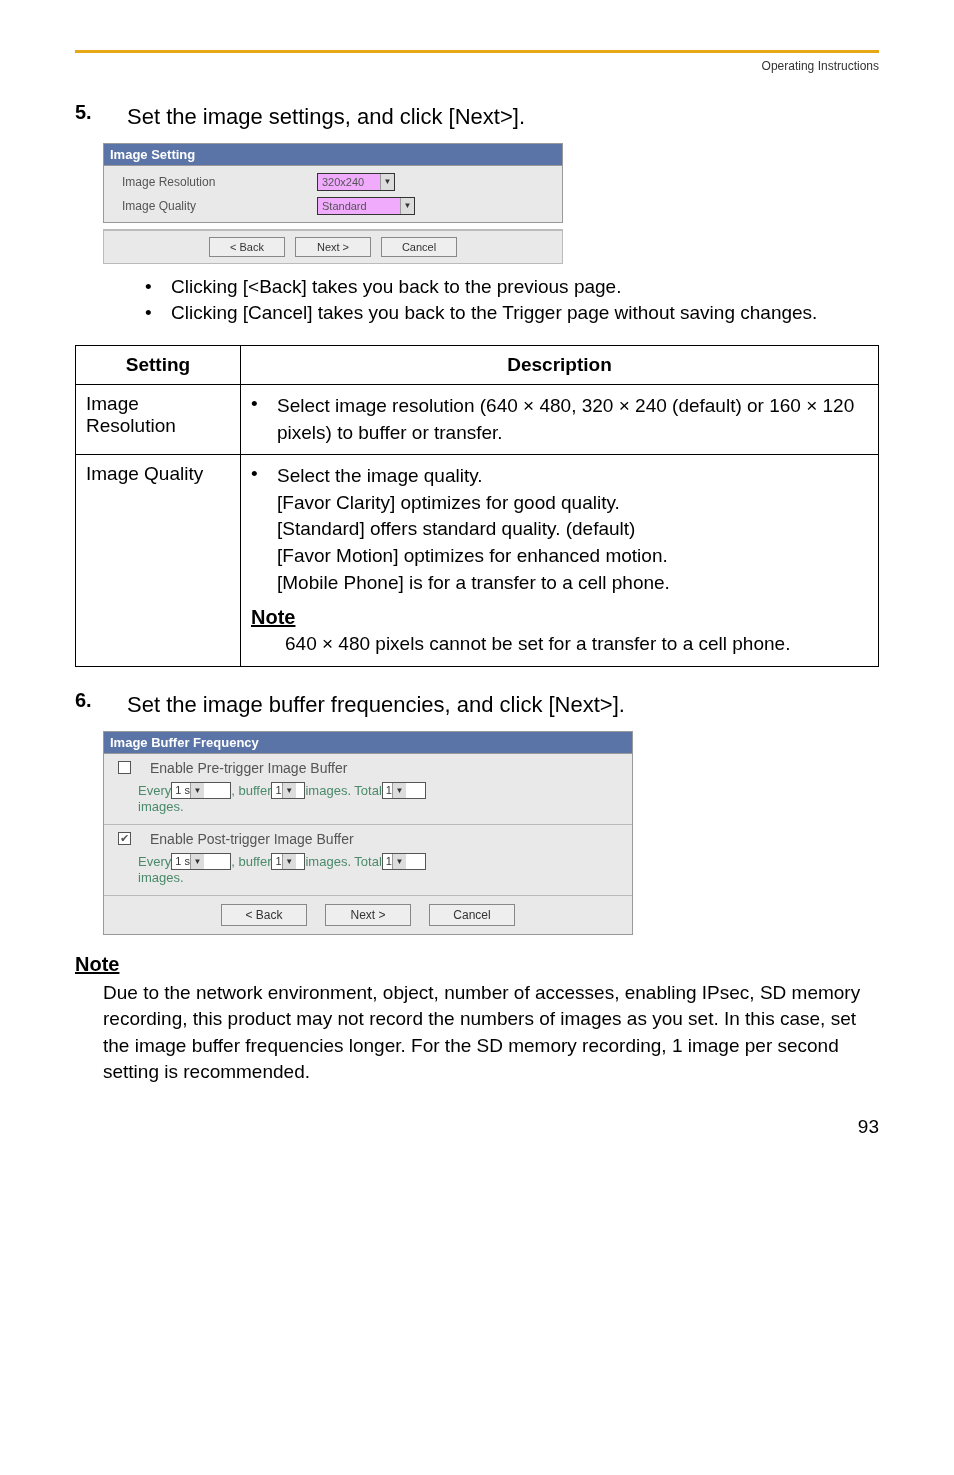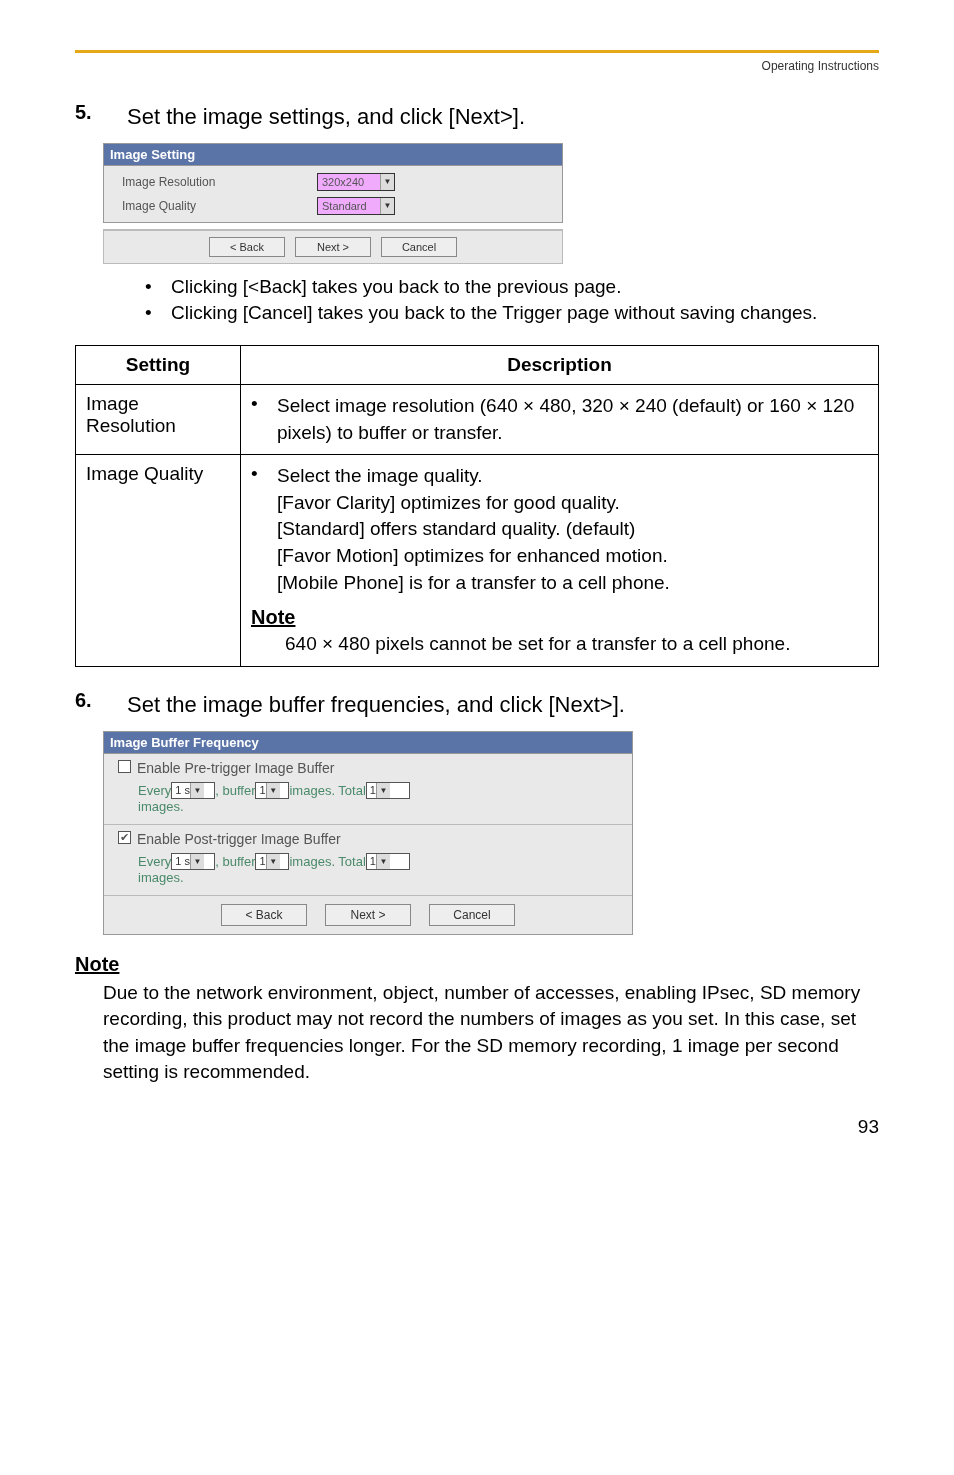"Standard" .fake-select.sel2 { width: 78px -> 98px }
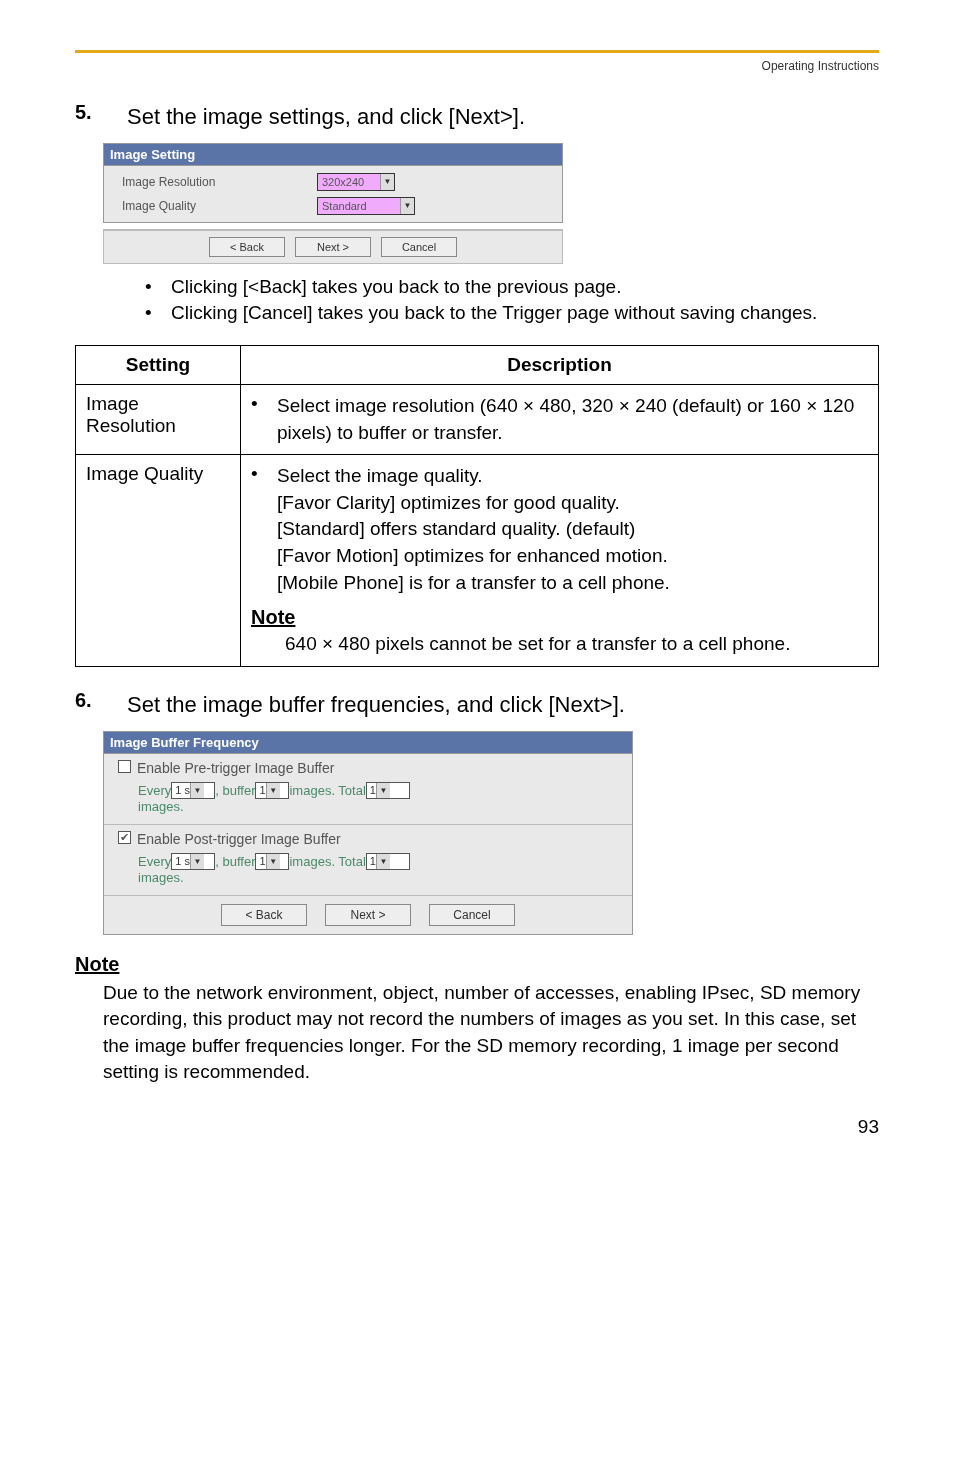"Enable Pre-trigger Image Buffer" .sect-head { align-items: flex-start -> center; gap: 6px -> 19px }
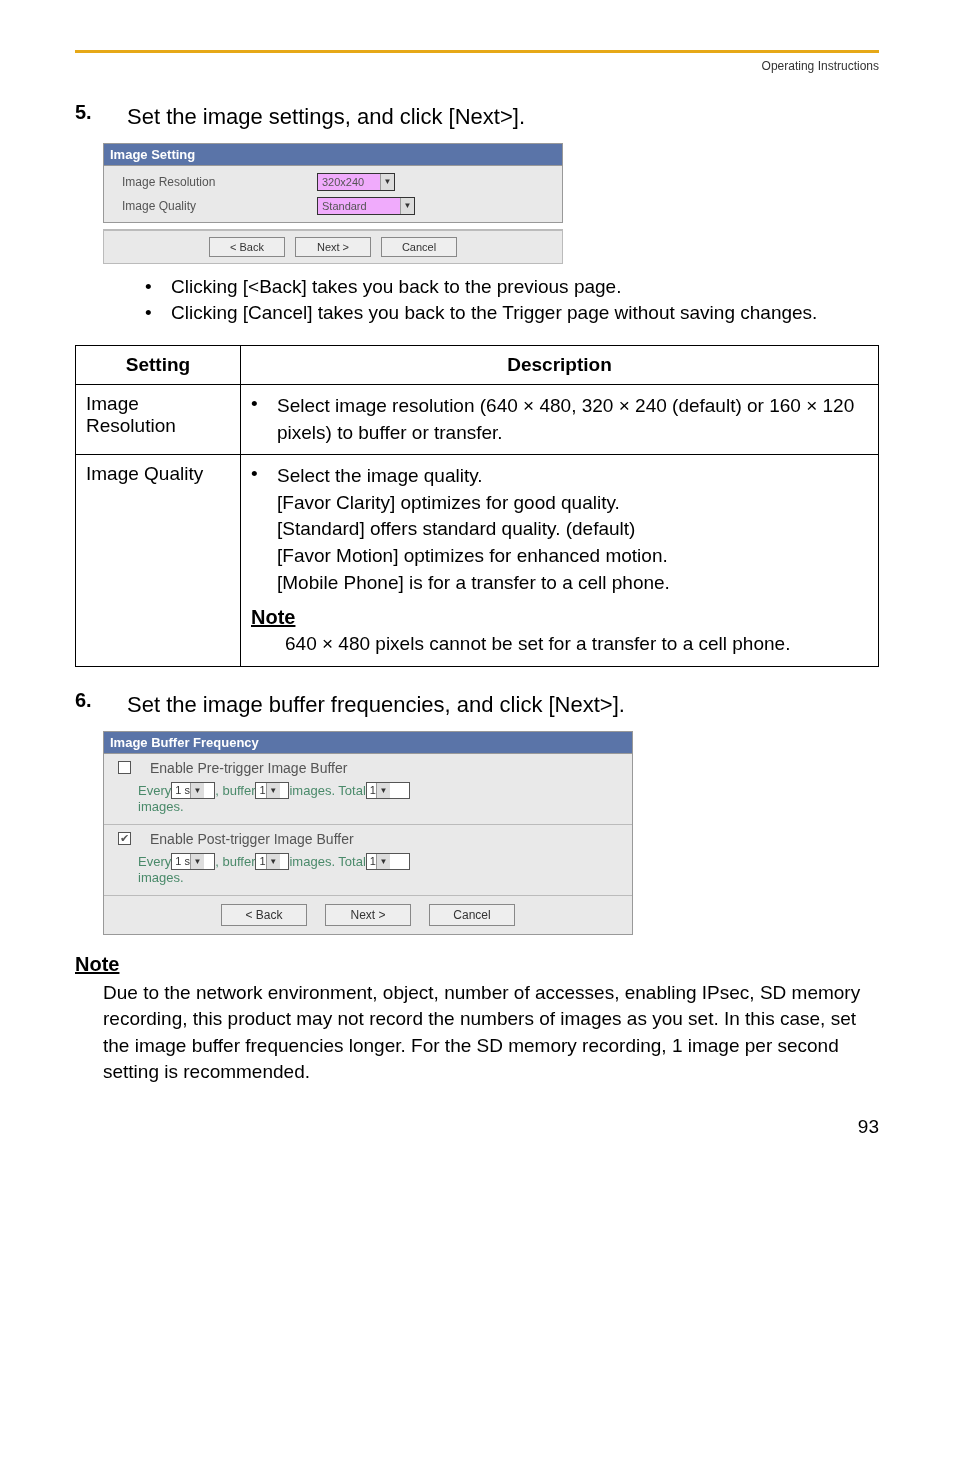"1 s" .ms-a { width: 44px -> 60px }
